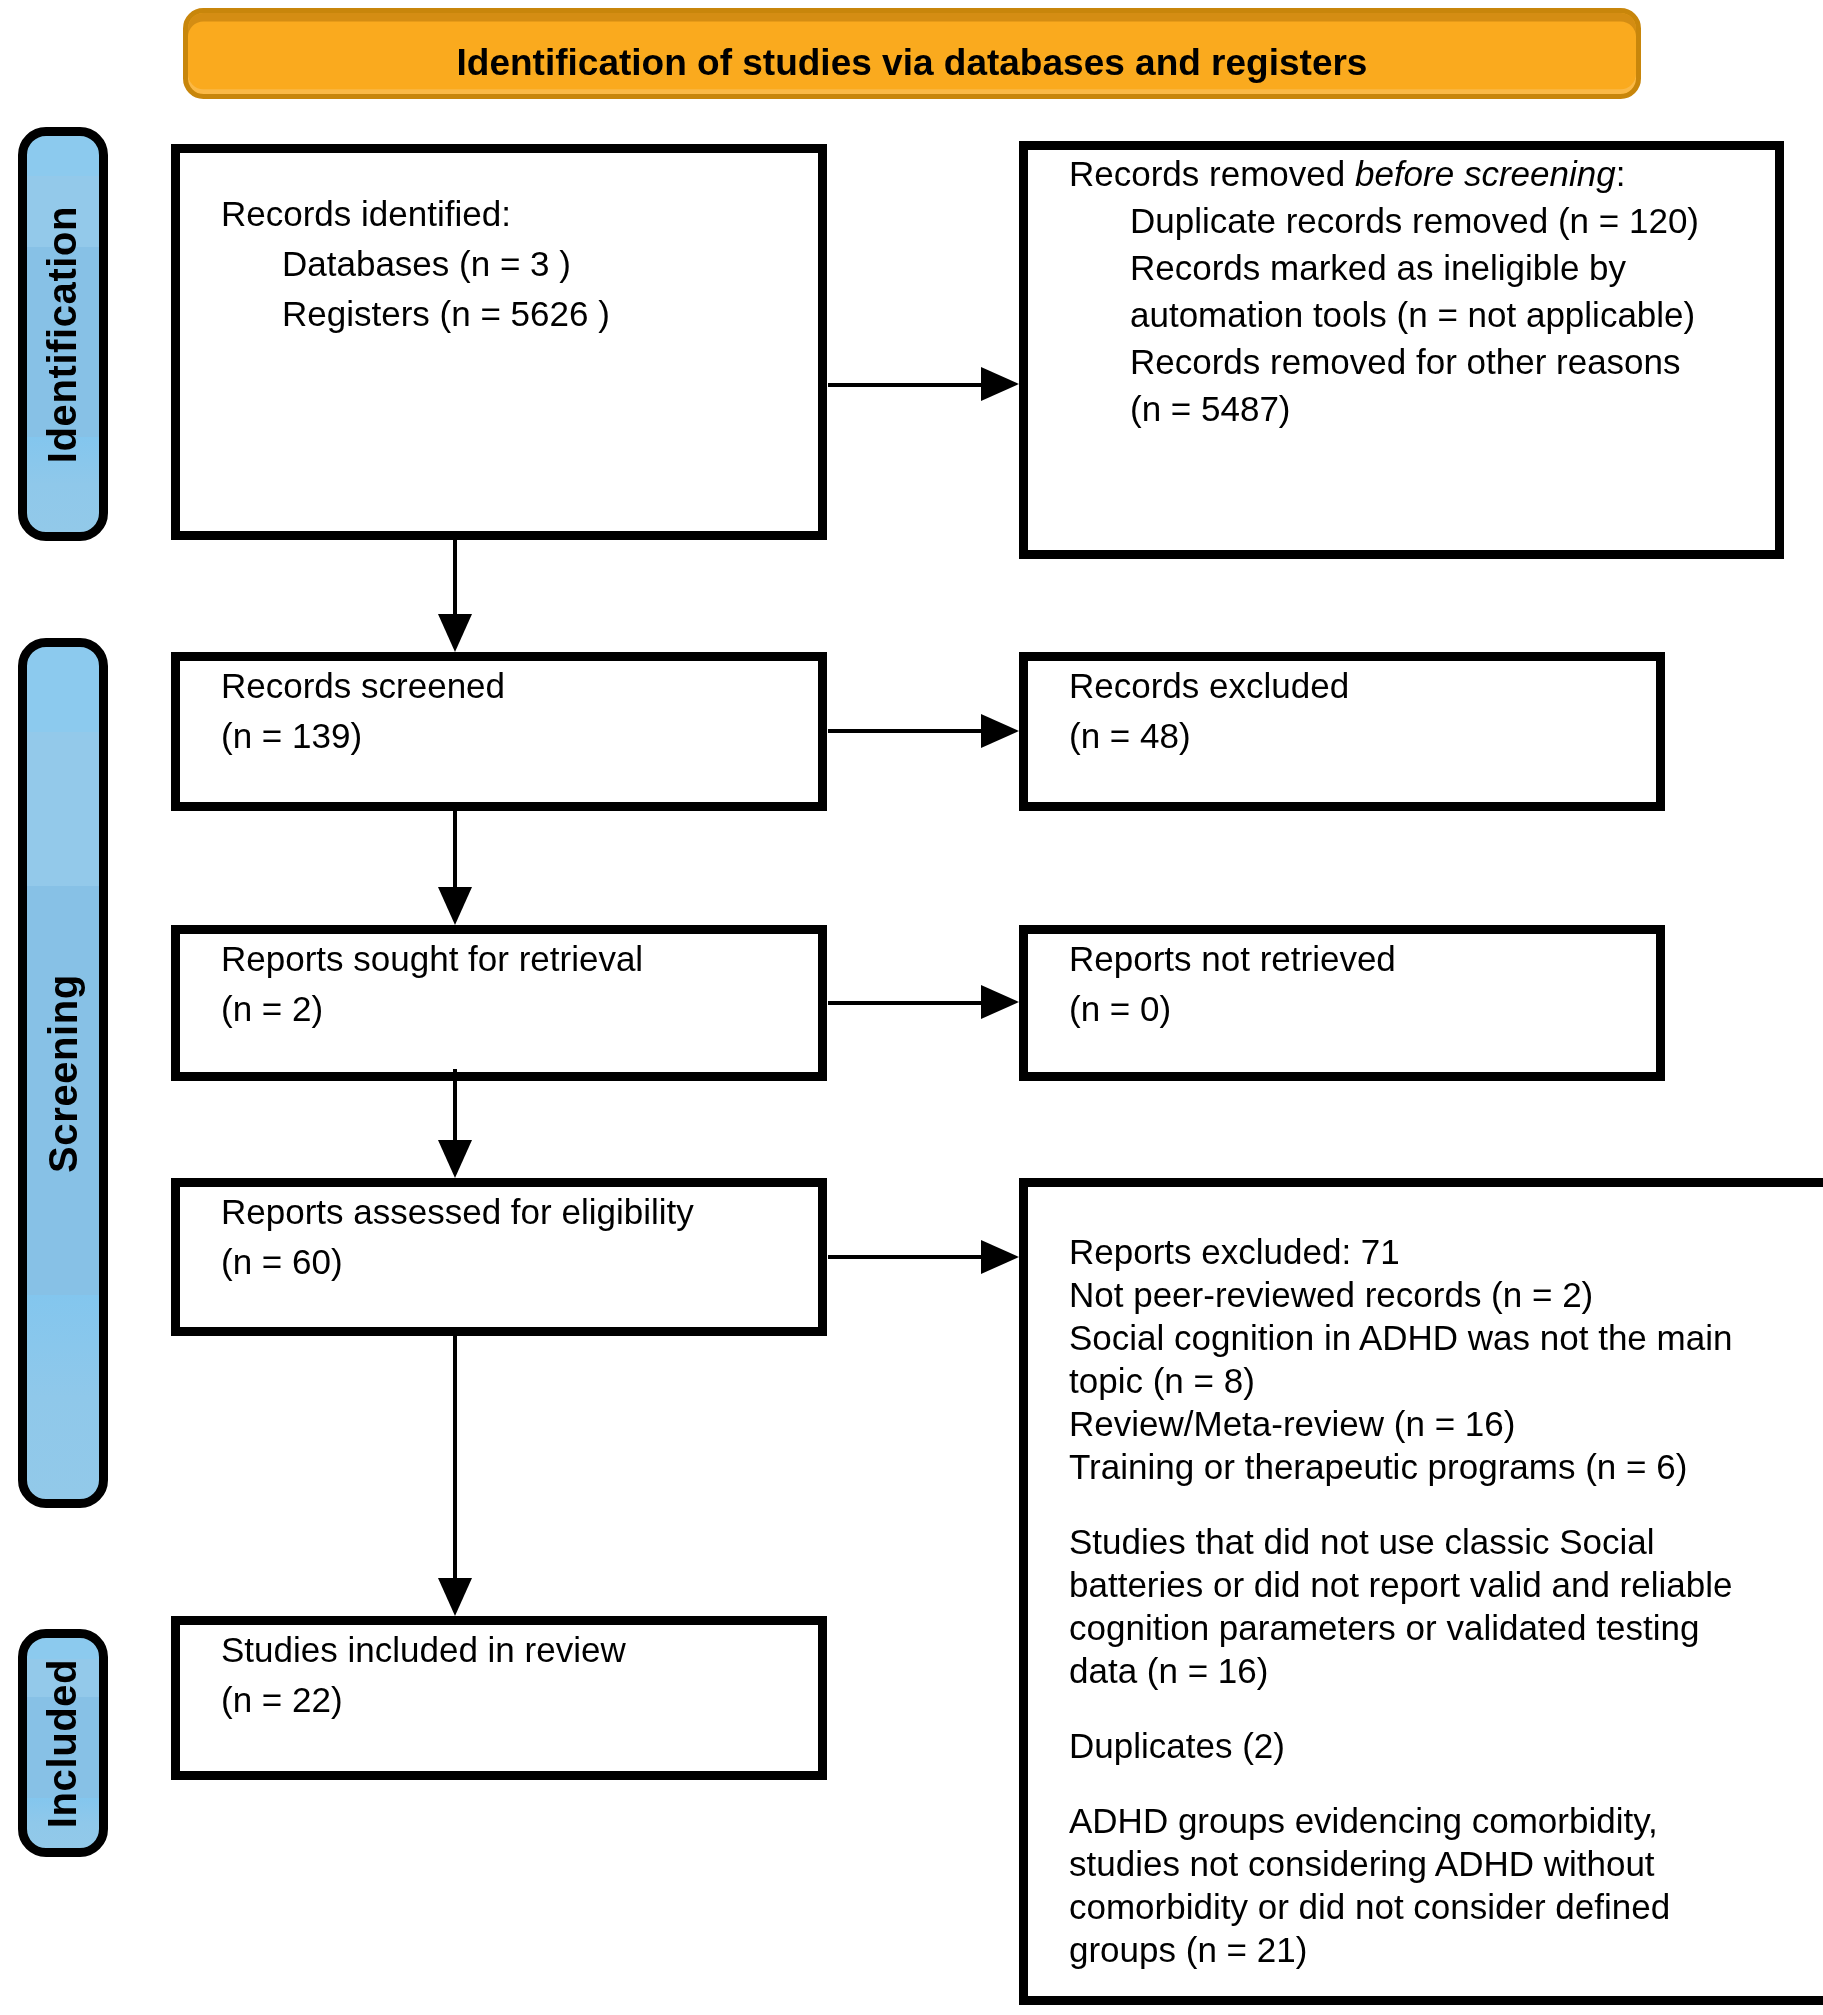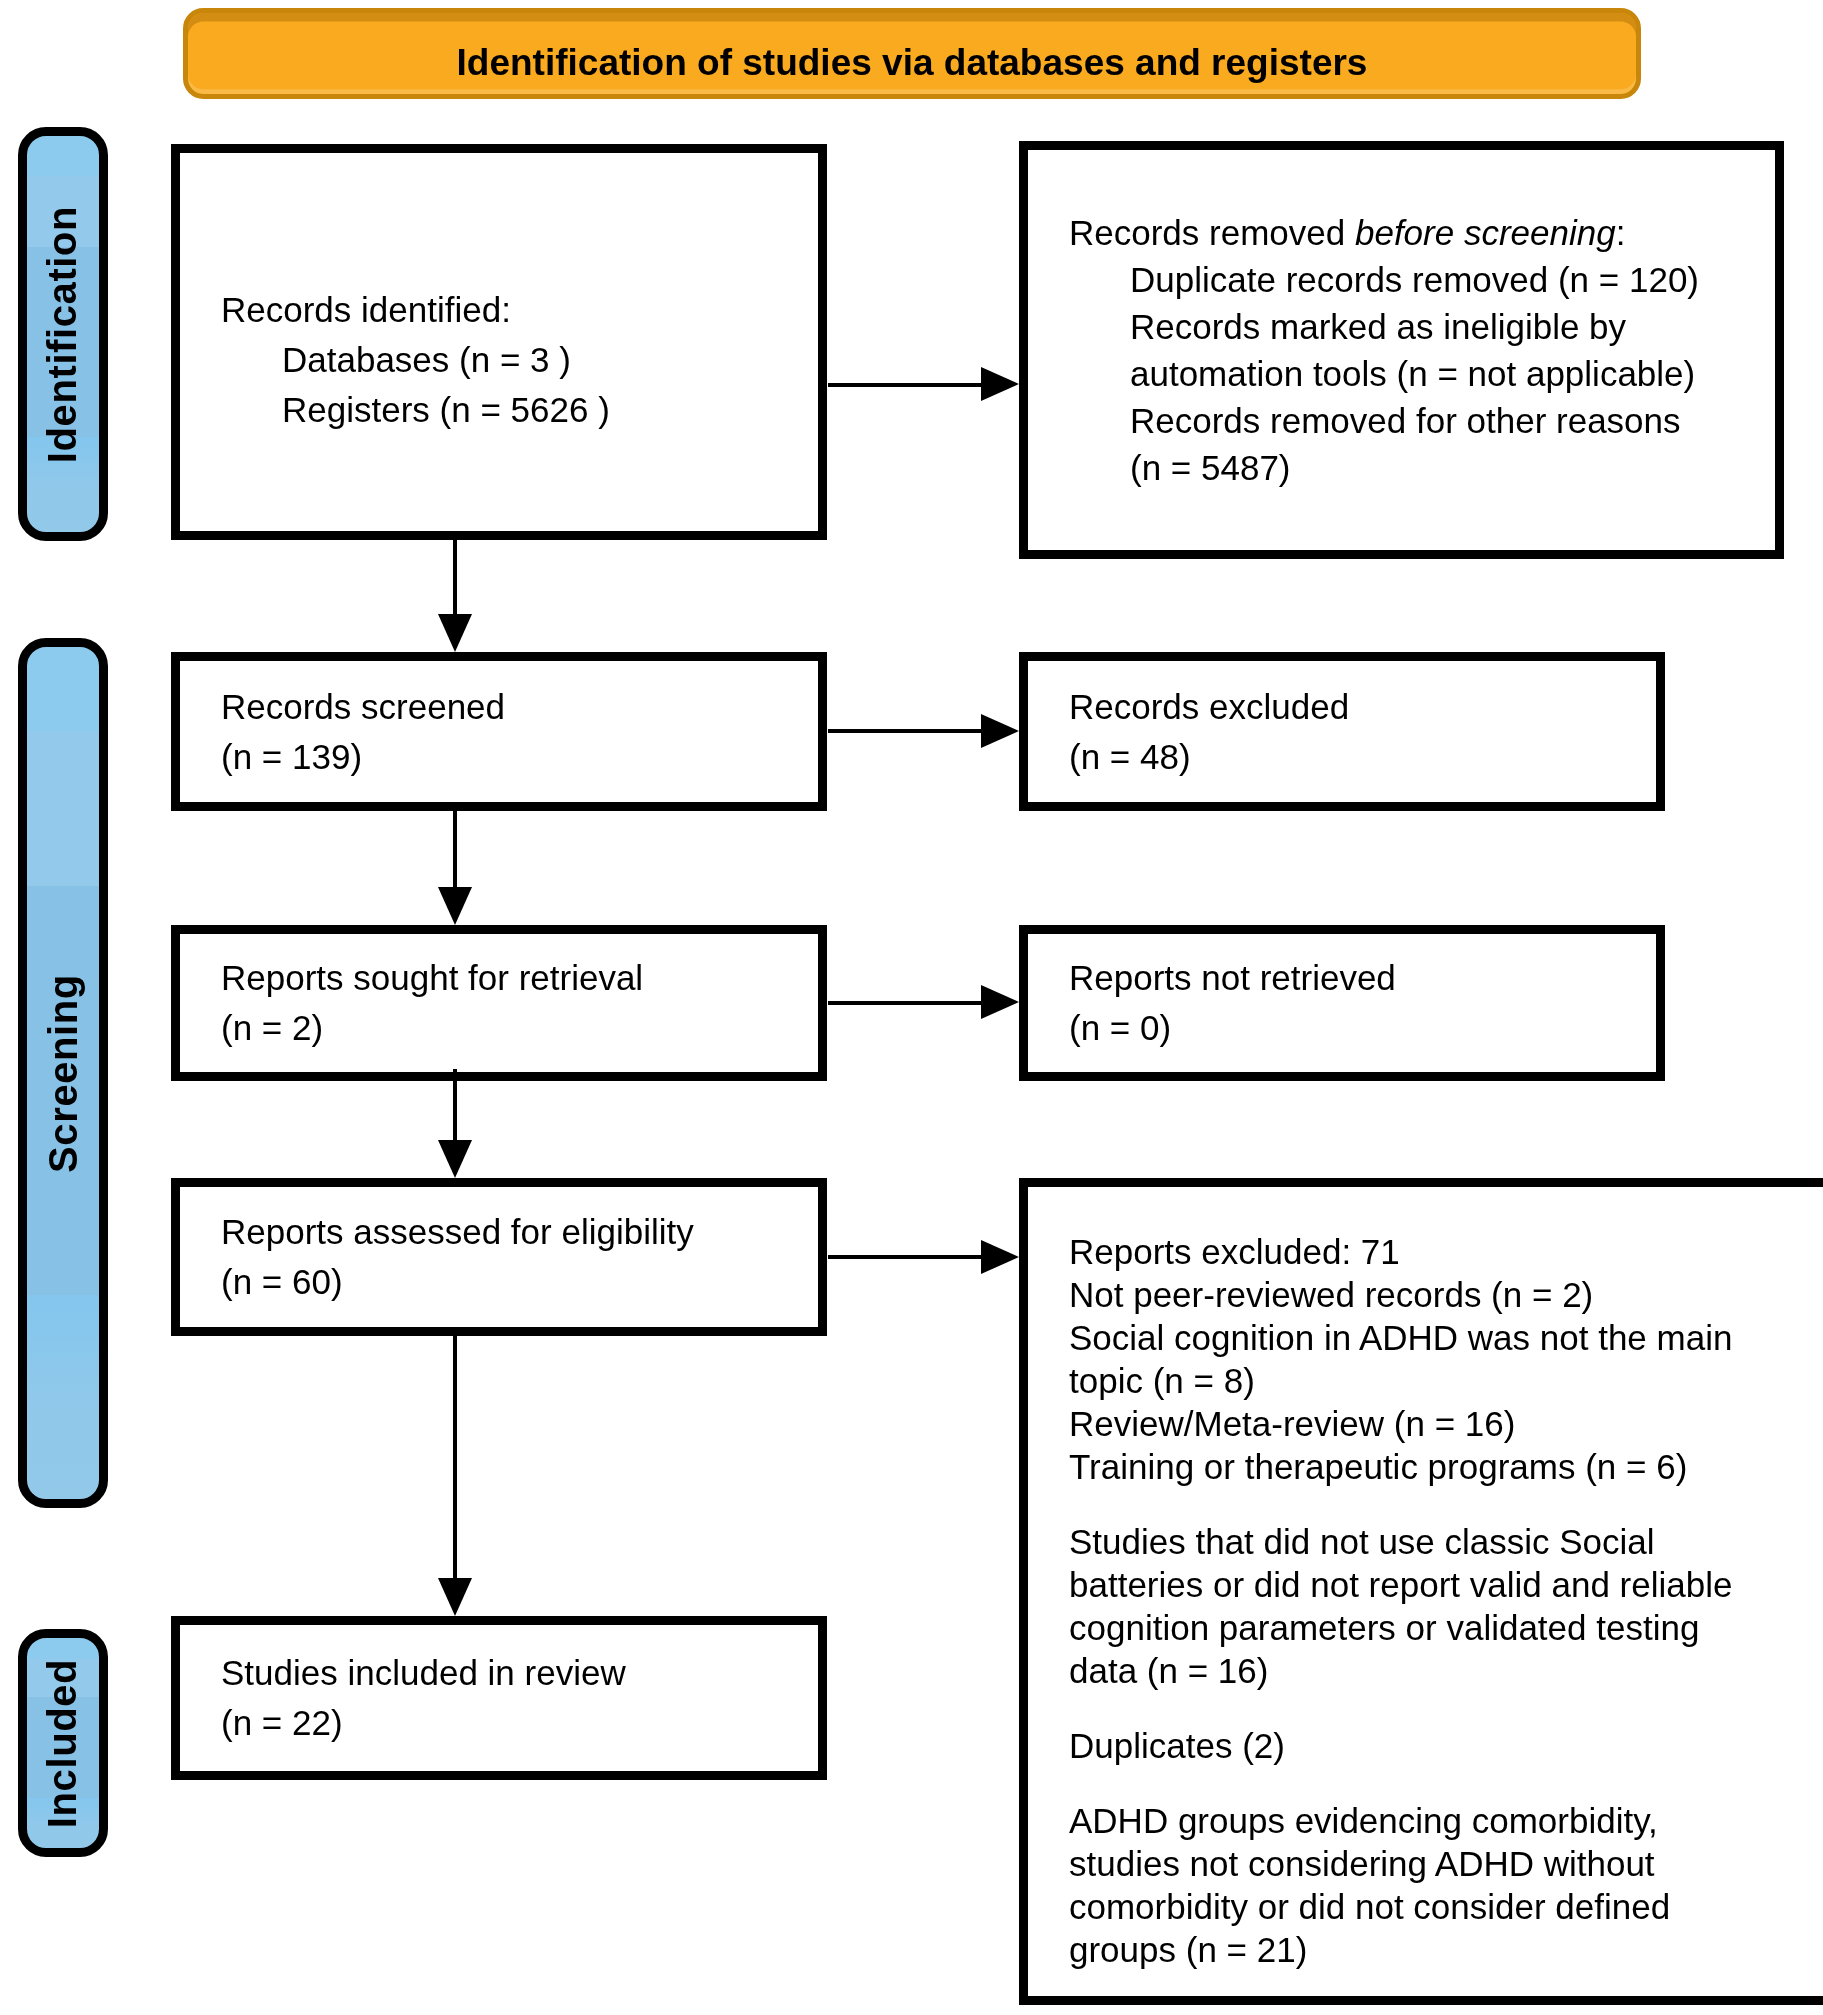"Records removed before screening:" .fbox { justify-content: center -> none }
